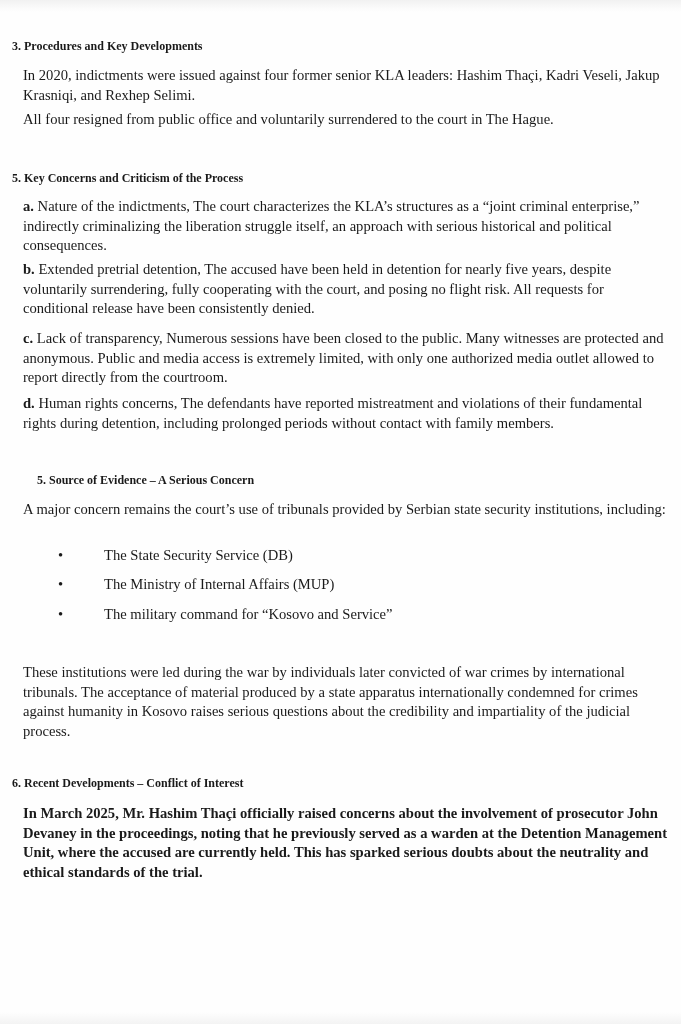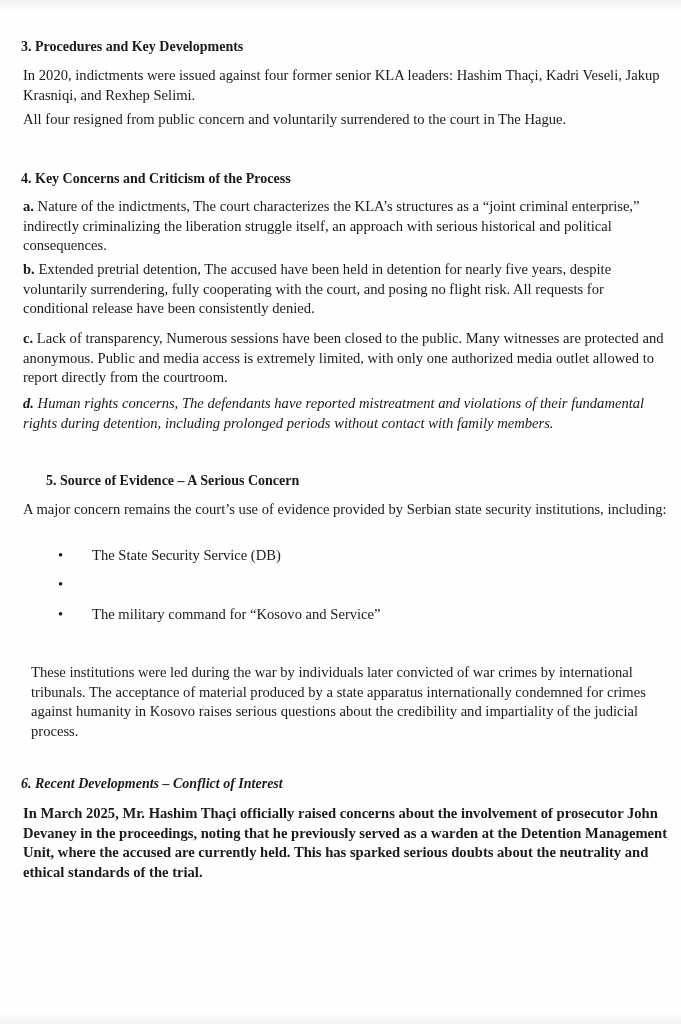"3. Procedures and Key Developments" .heading { font-size: 14px -> 12px; left: 9px -> 0 }
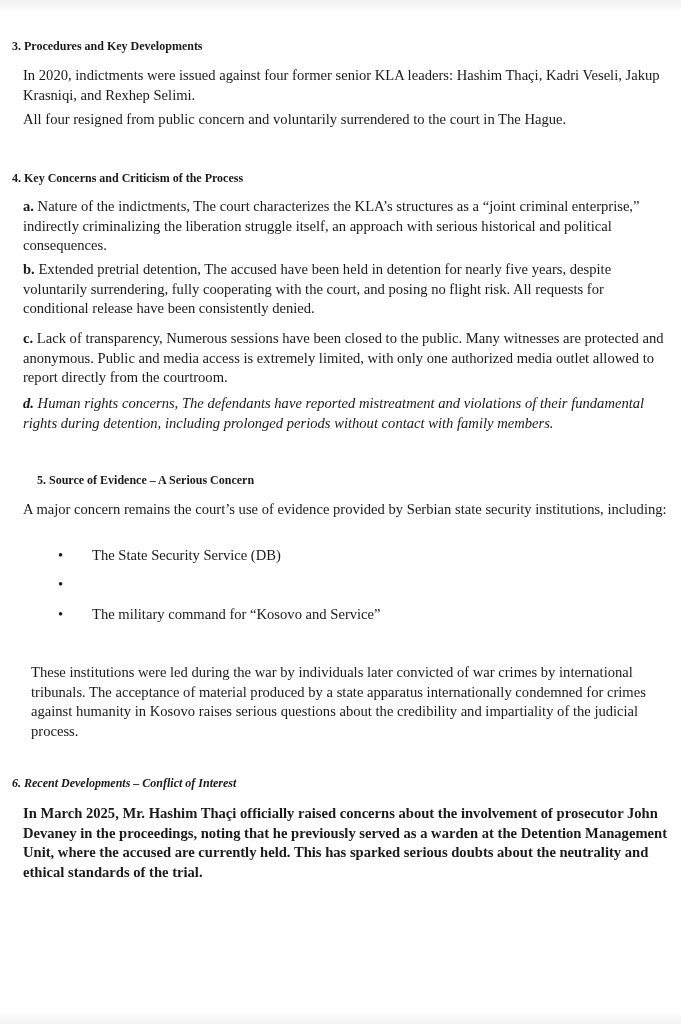"All four resigned from public" p.para { text: concern -> office }
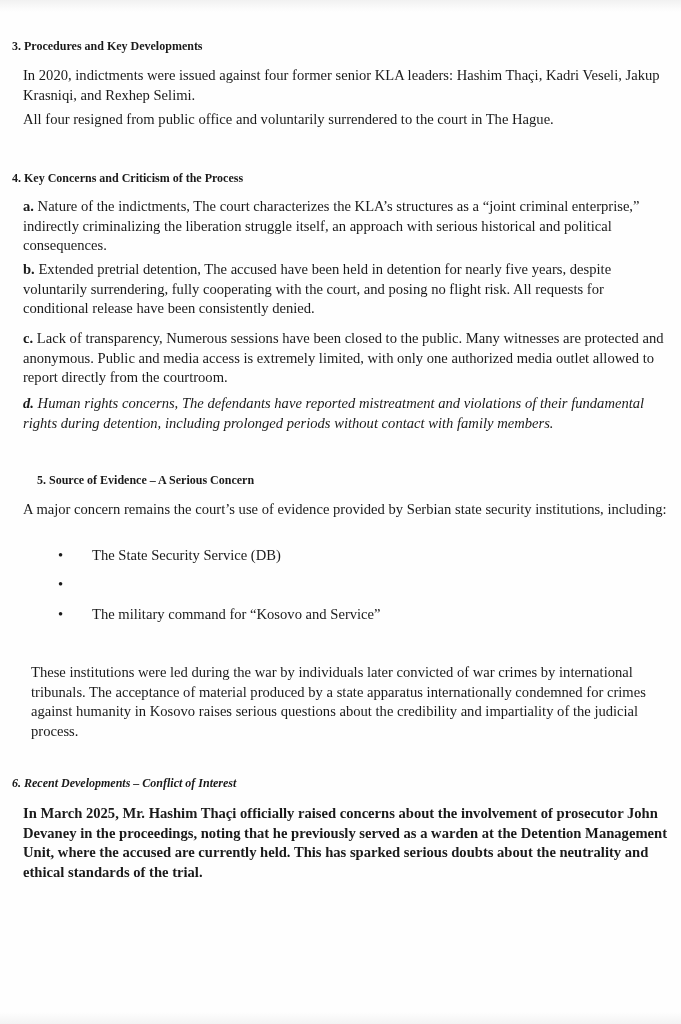"4. Key Concerns and Criticism" h3.heading { text: 4 -> 5 }
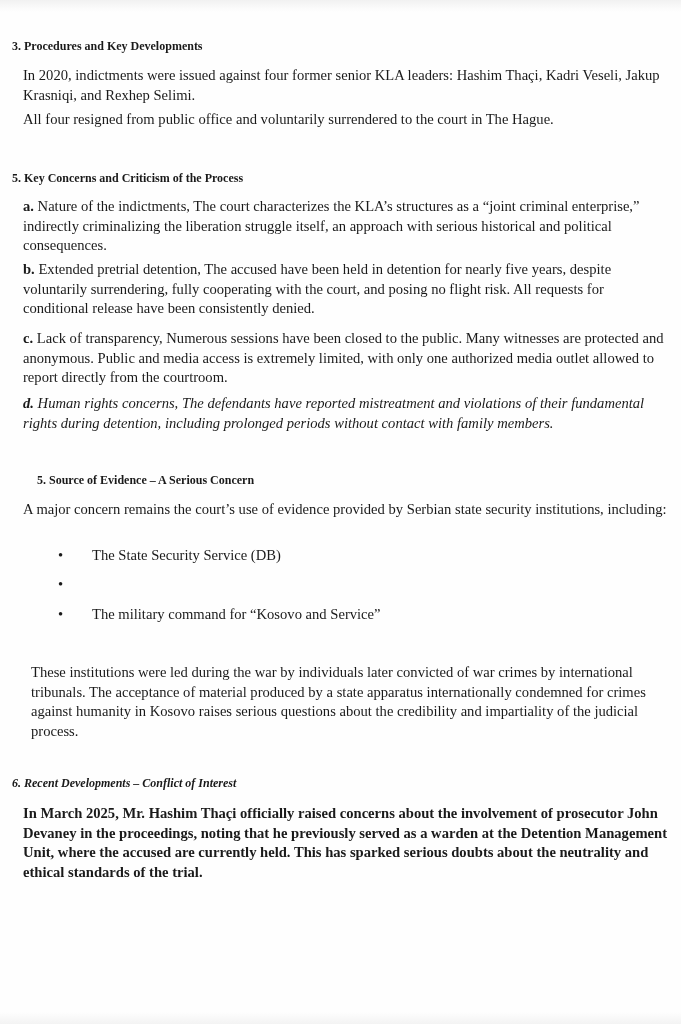"d. Human rights concerns, The" p.para { font-style: italic -> none }
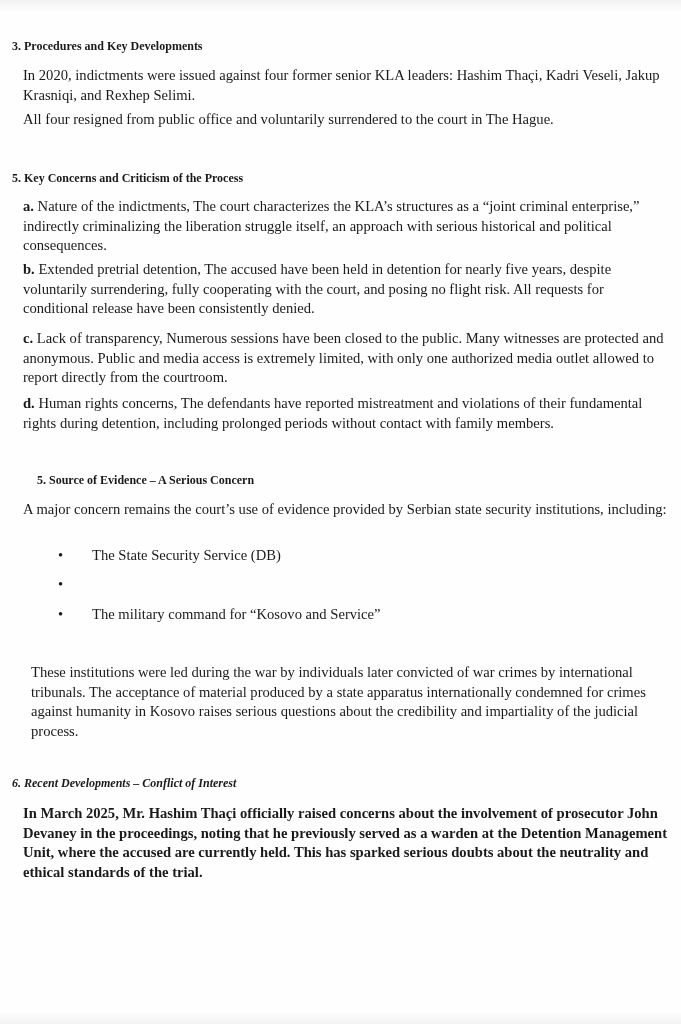"A major concern remains the" p.para { text: evidence -> tribunals }
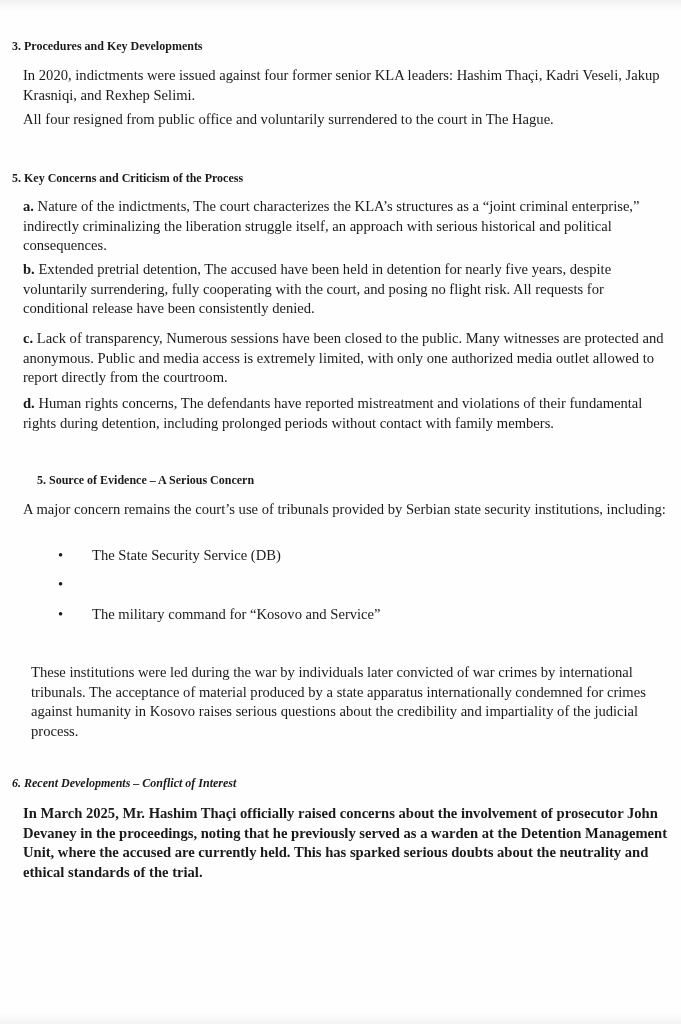"The State Security Service (DB)" .bullet-text { left: 80px -> 92px }
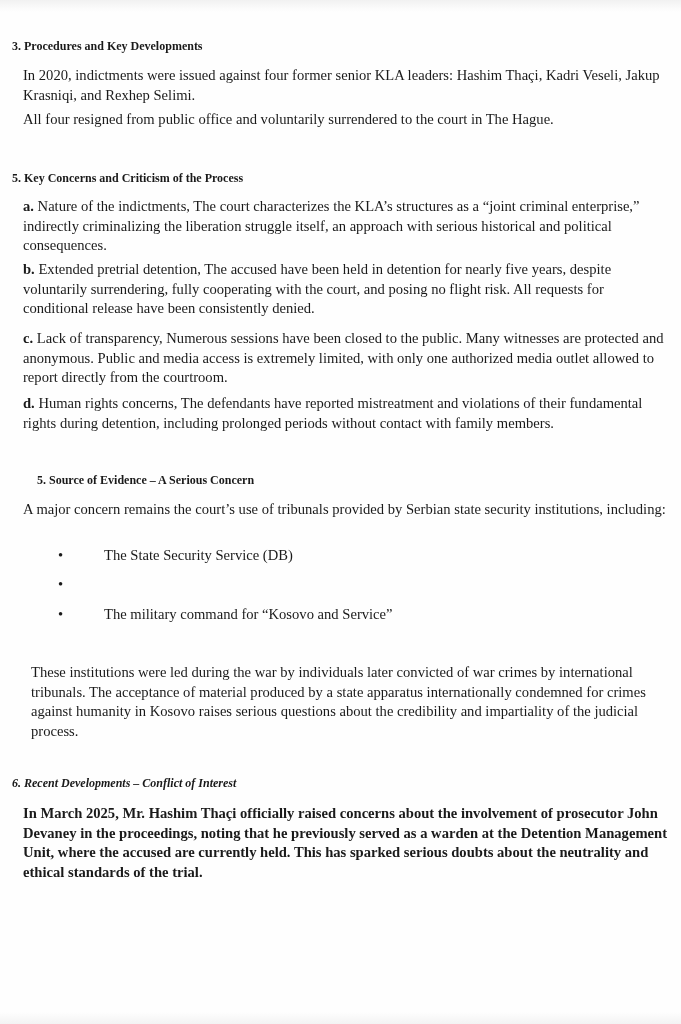"The Ministry of Internal Affairs" span.bullet-text { html: none -> <span>The Ministry of Internal Affairs (MUP)</span> }
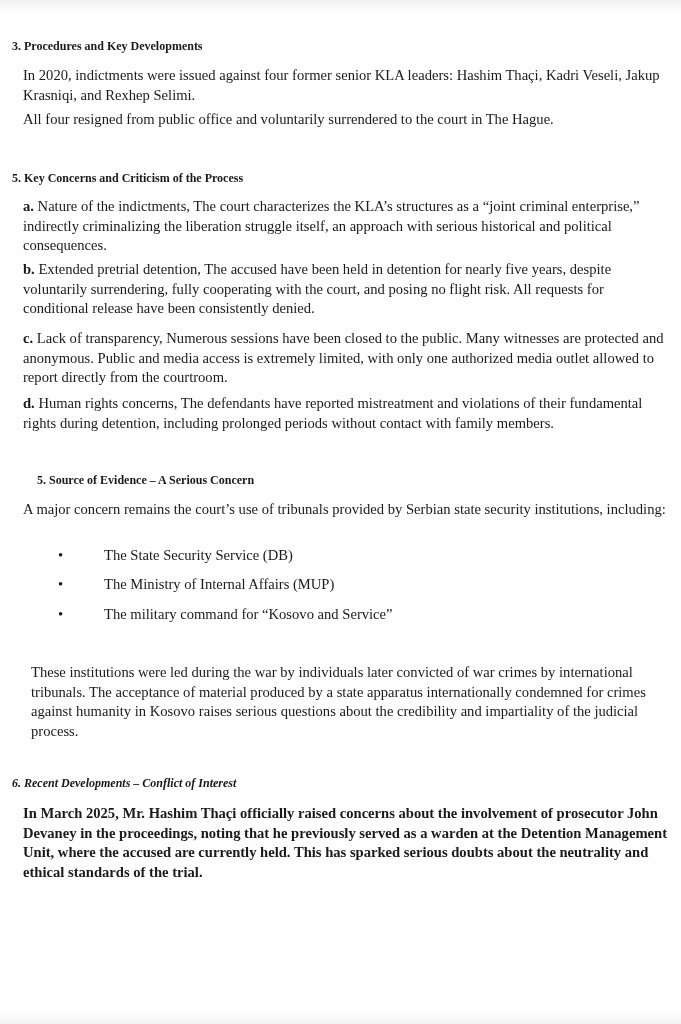"These institutions were led during" p.para { margin-left: 8px -> none }
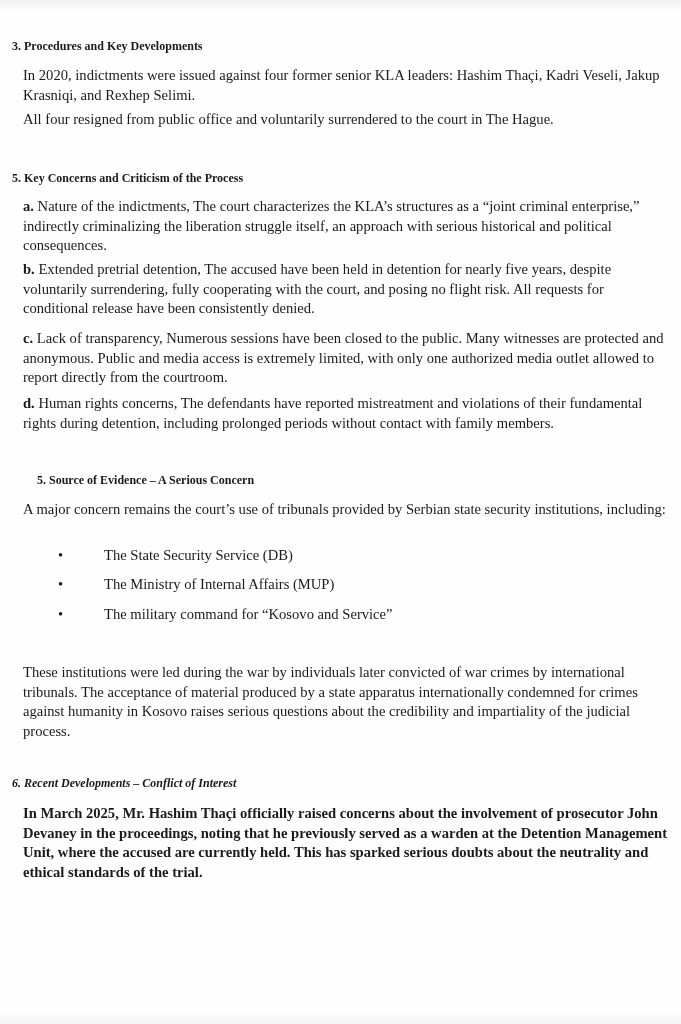"6. Recent Developments – Conflict" h3.heading { font-style: italic -> none }
